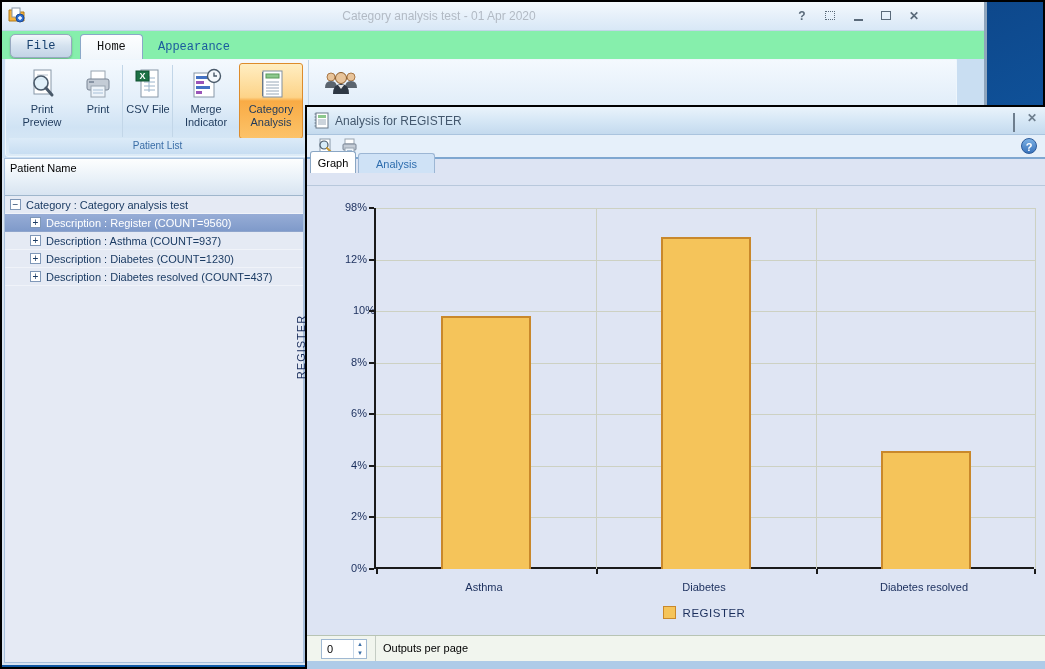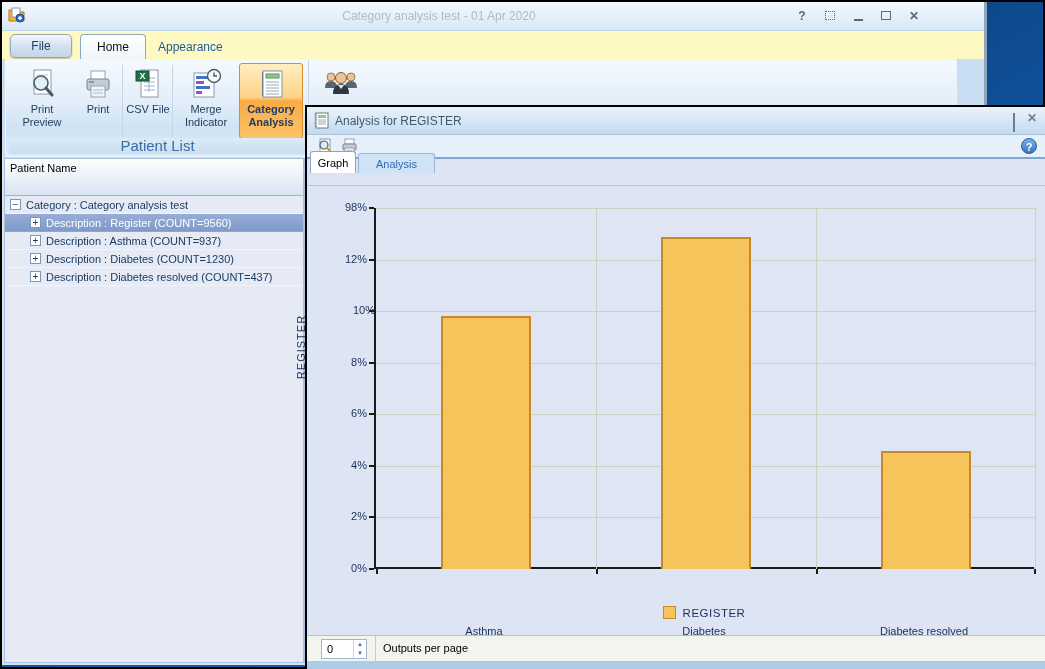"File" .tabstrip { background: #fef9c3 -> #86efac; font-family: none -> Liberation Mono, monospace }
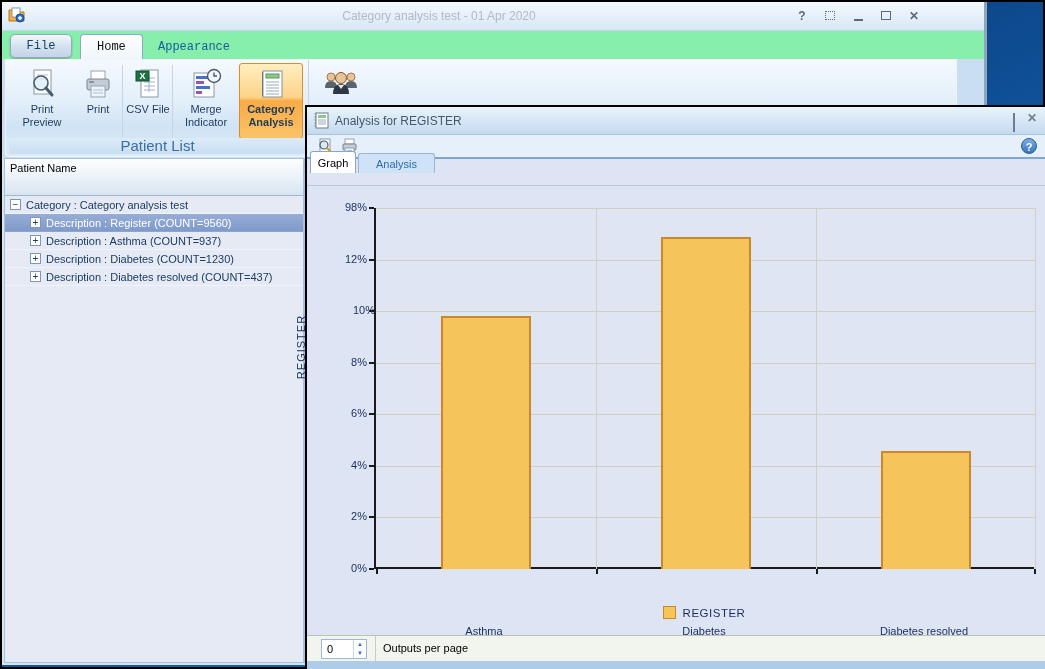"Category Analysis" div.rbtn { font-weight: bold -> none }
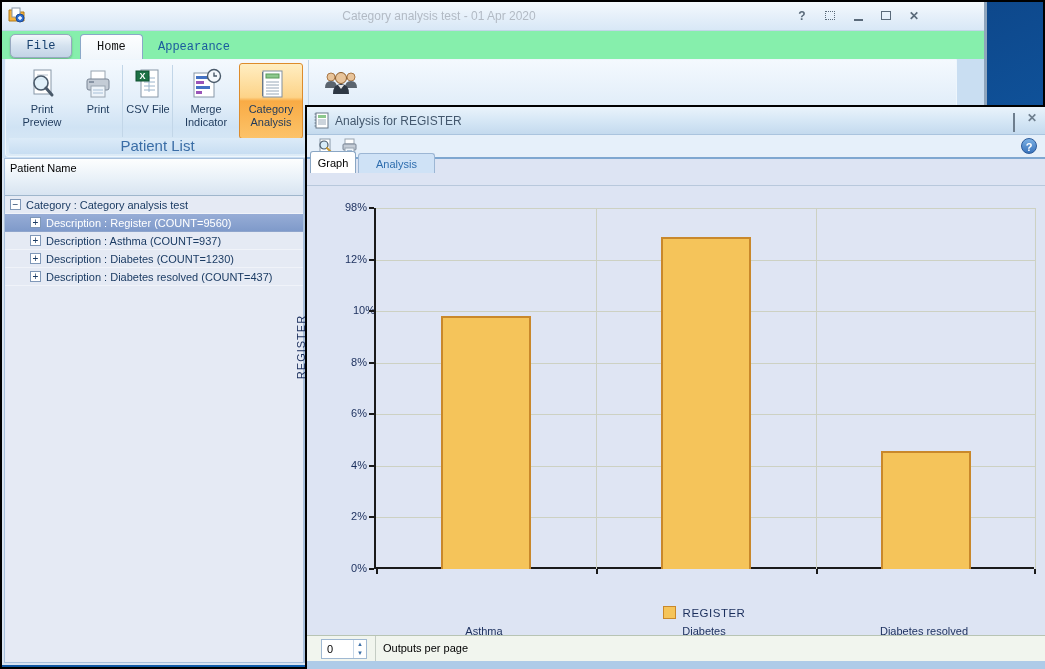"Patient List" .group-caption { font-size: 15px -> 10px }
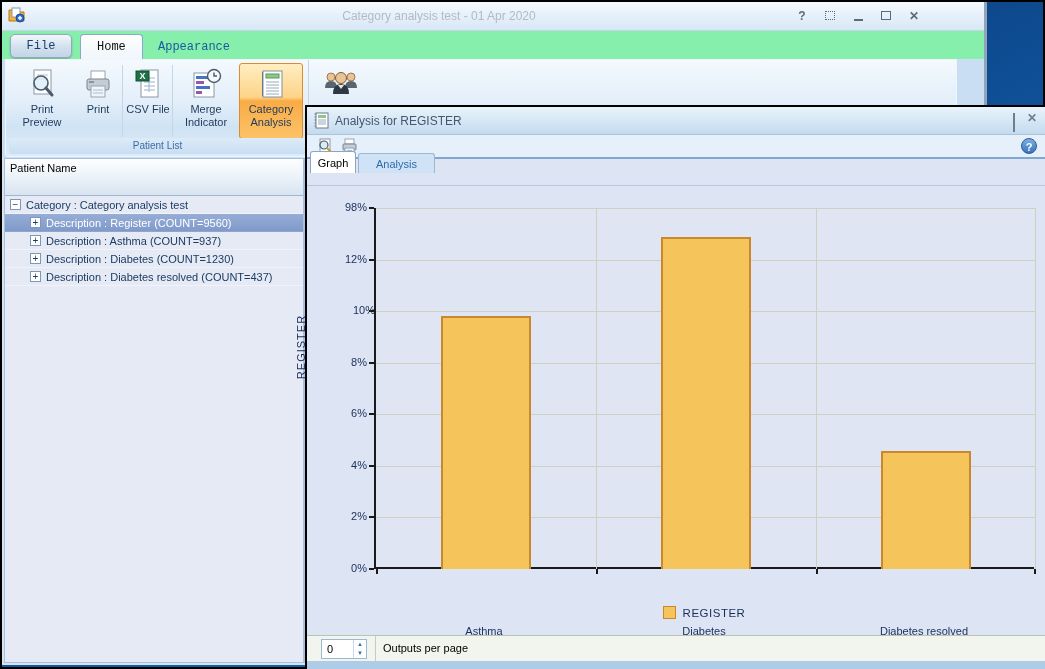"Asthma" .xlab { margin-top: 44px -> none }
